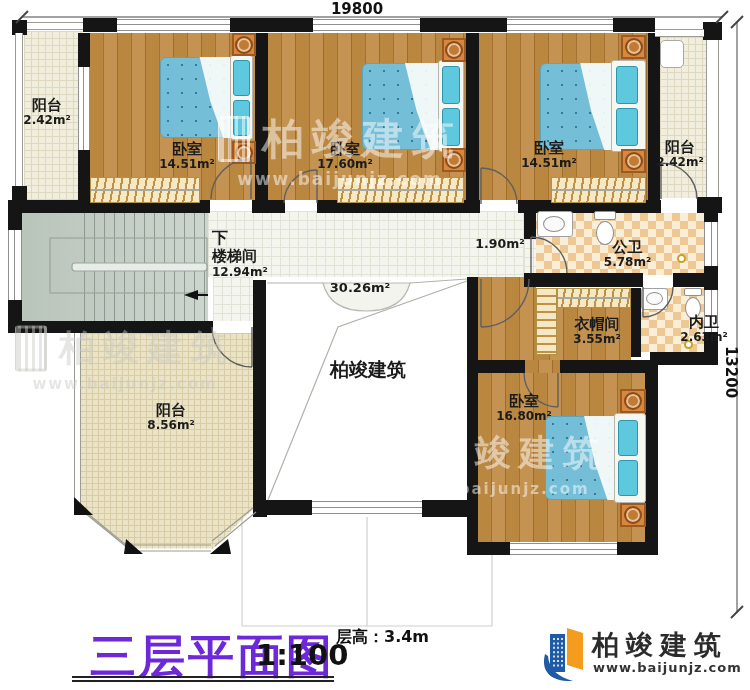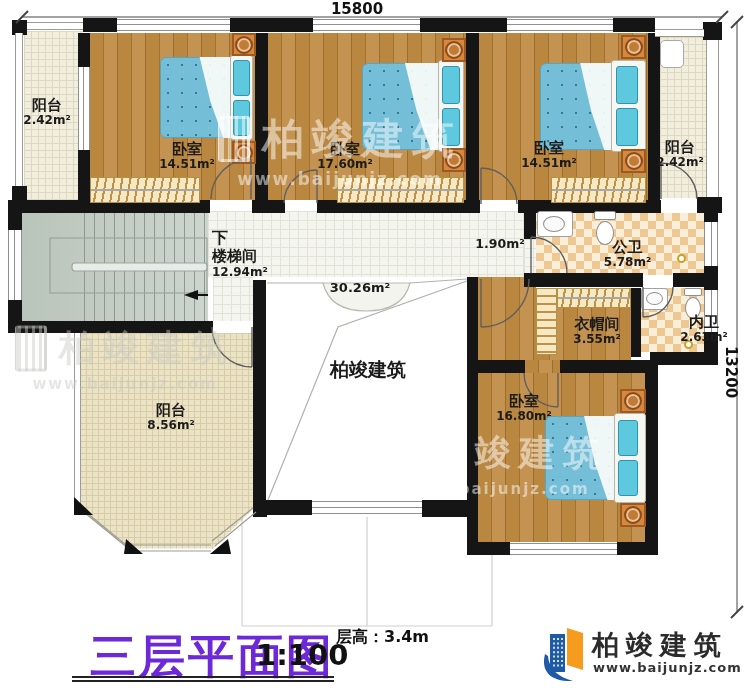"15800" div.dim { text: 15800 -> 19800 }
